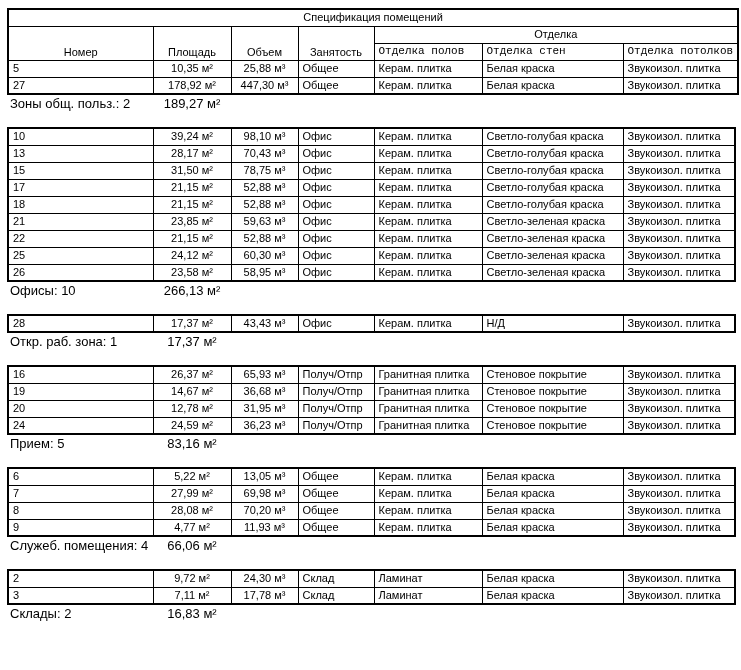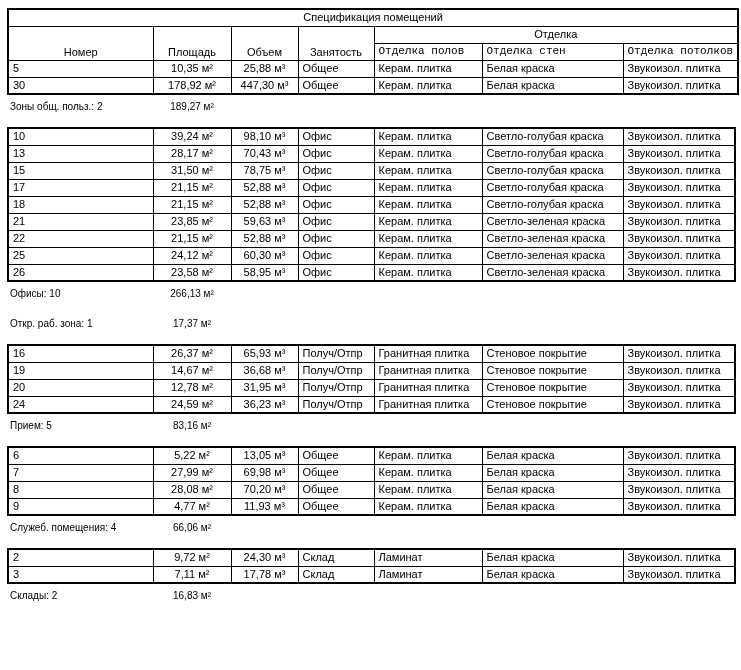"30" td.a-l { text: 30 -> 27 }
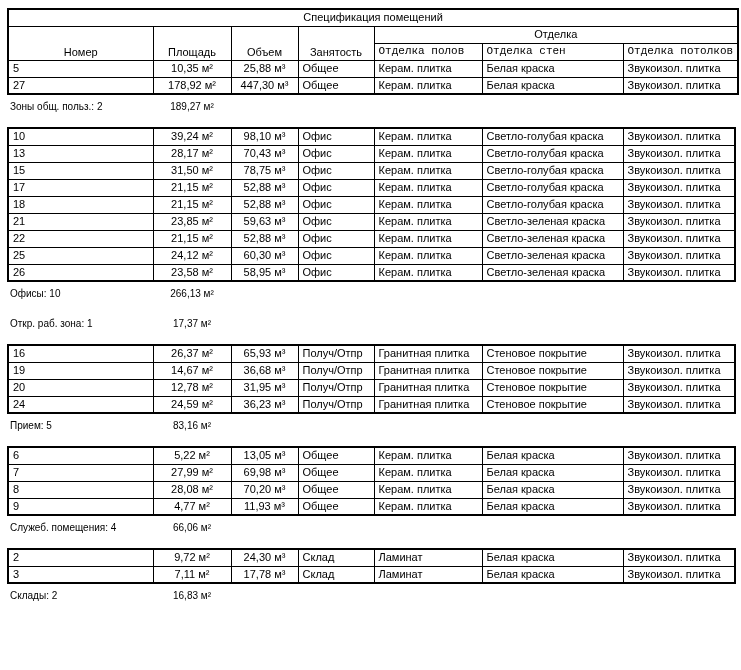"Зоны общ. польз.: 2" .summary { align-items: flex-end -> flex-start; font-size: 10px -> 13px }
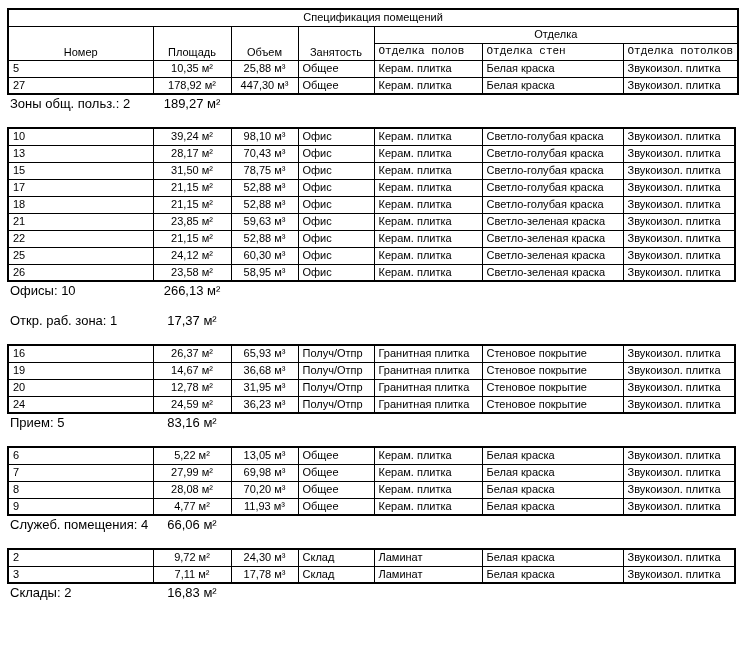"28" table.section { html: none -> <table> <colgroup> <col> <col> <col> <col> <col> <col> <col> </colgroup> <tbody> <tr> <td>28</td> <td>17,37 м²</td> <td>43,43 м³</td> <td>Офис</td> <td>Керам. плитка</td> <td>Н/Д</td> <td>Звукоизол. плитка</td> </tr> </tbody> </table> }
